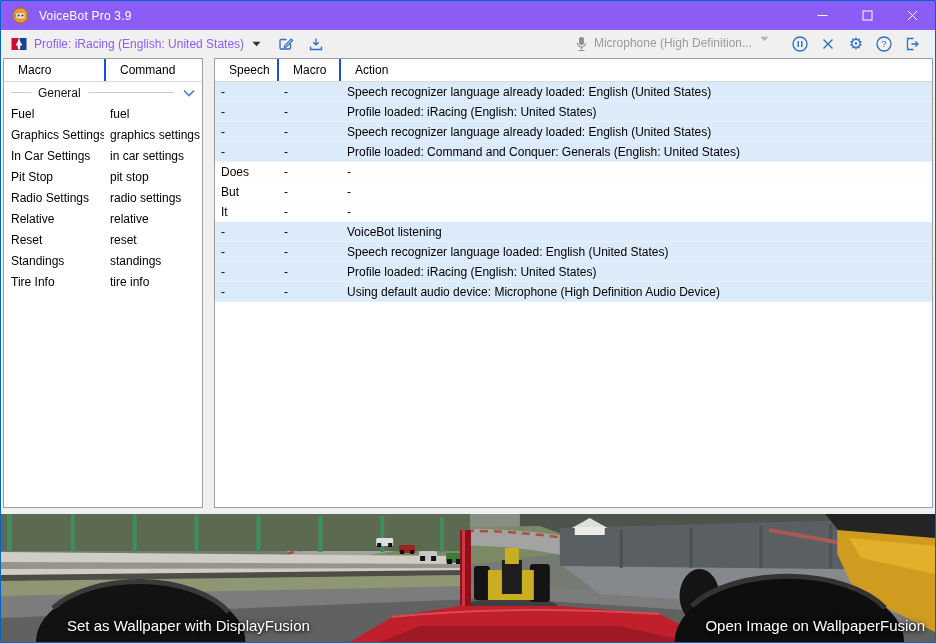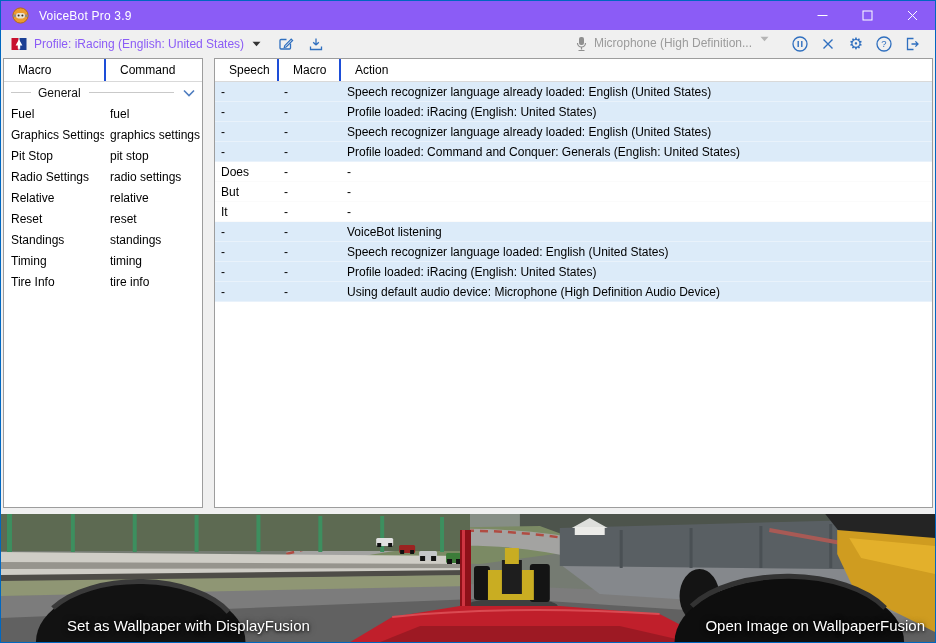"In Car Settings" div.mrow { html: none -> <div> <div>In Car Settings</div> <div>in car settings</div> </div> }
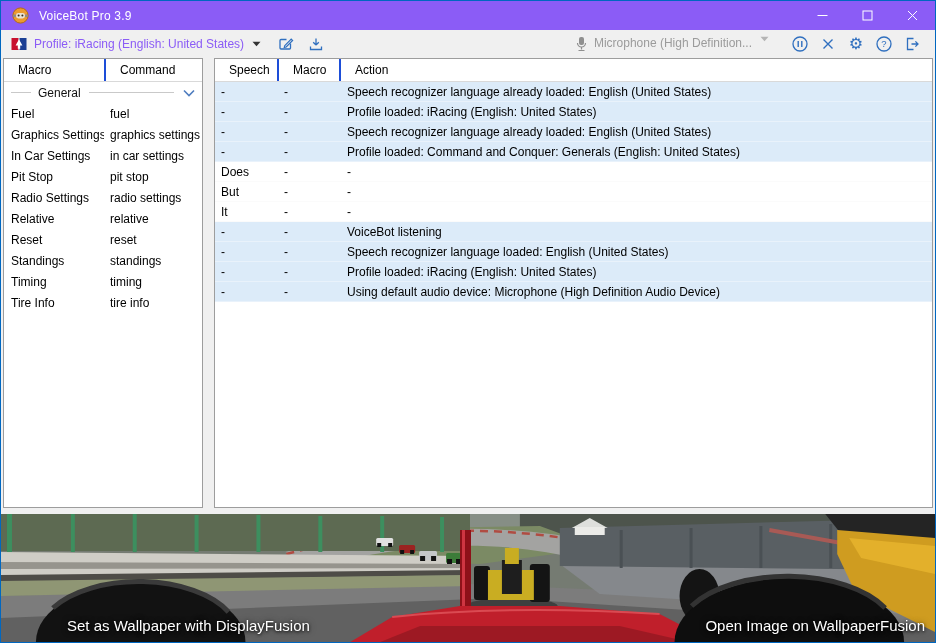"Timing" div.mrow { html: <div> <div>Timing</div> <div>timing</div> </div> -> none }
